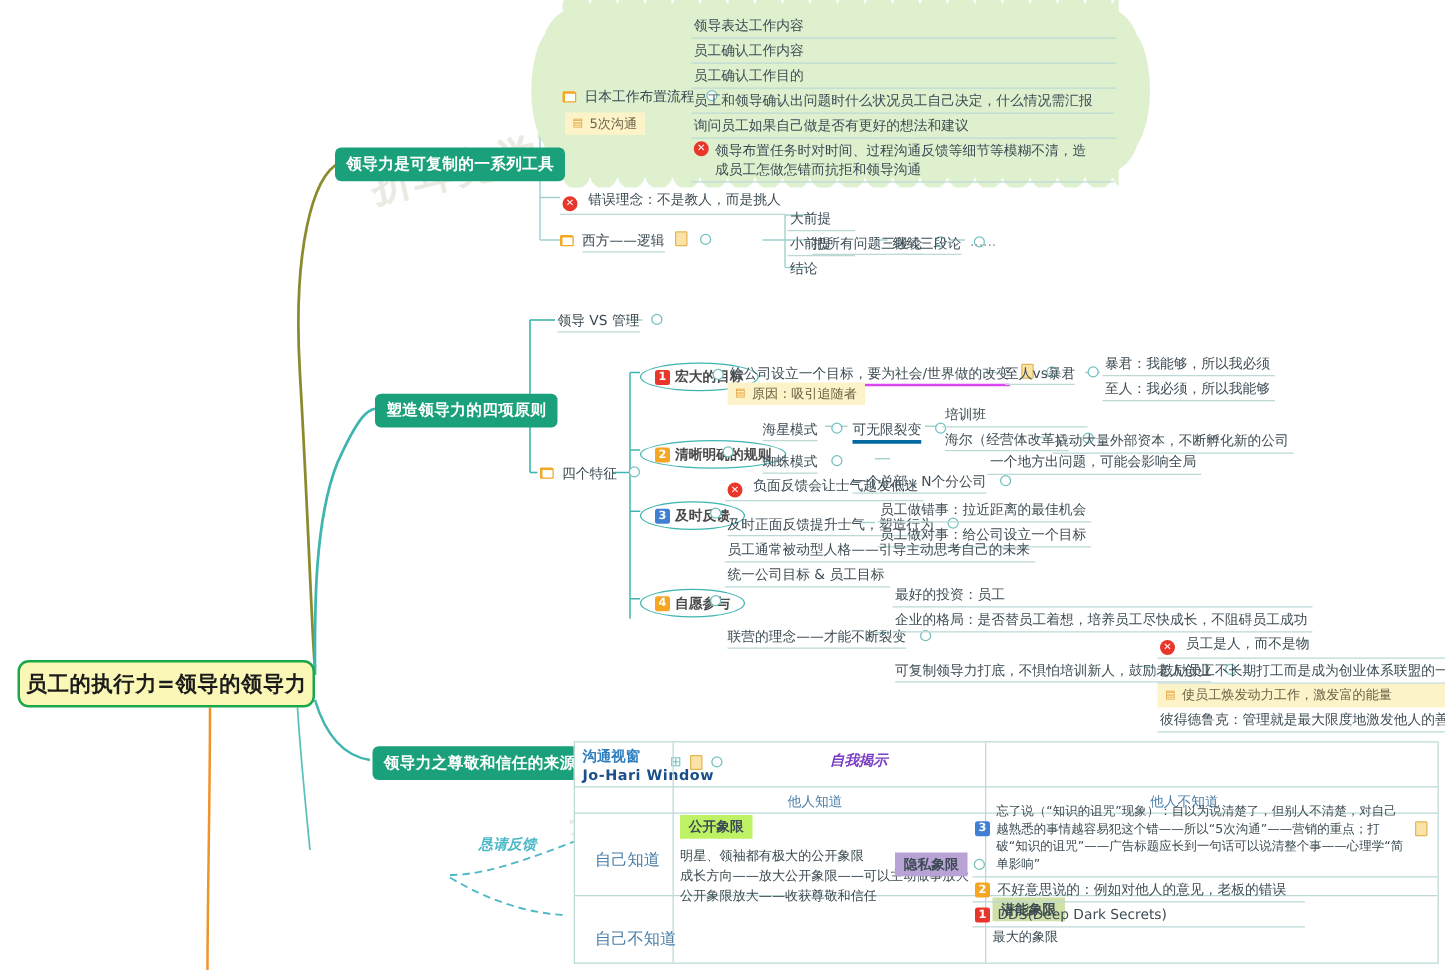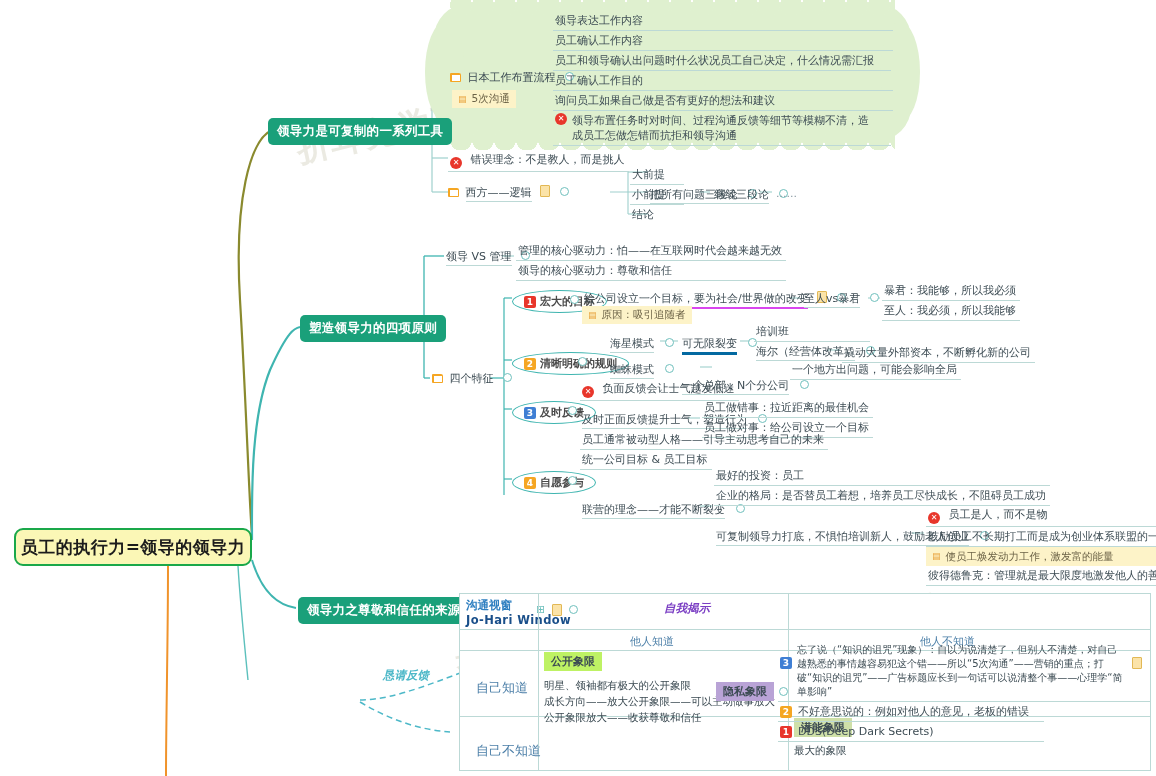"员工和领导确认出问题时什么状况员工自己决定，什么情况需汇报" div.urow { order: before "员工确认工作目的" -> after "员工确认工作目的" }
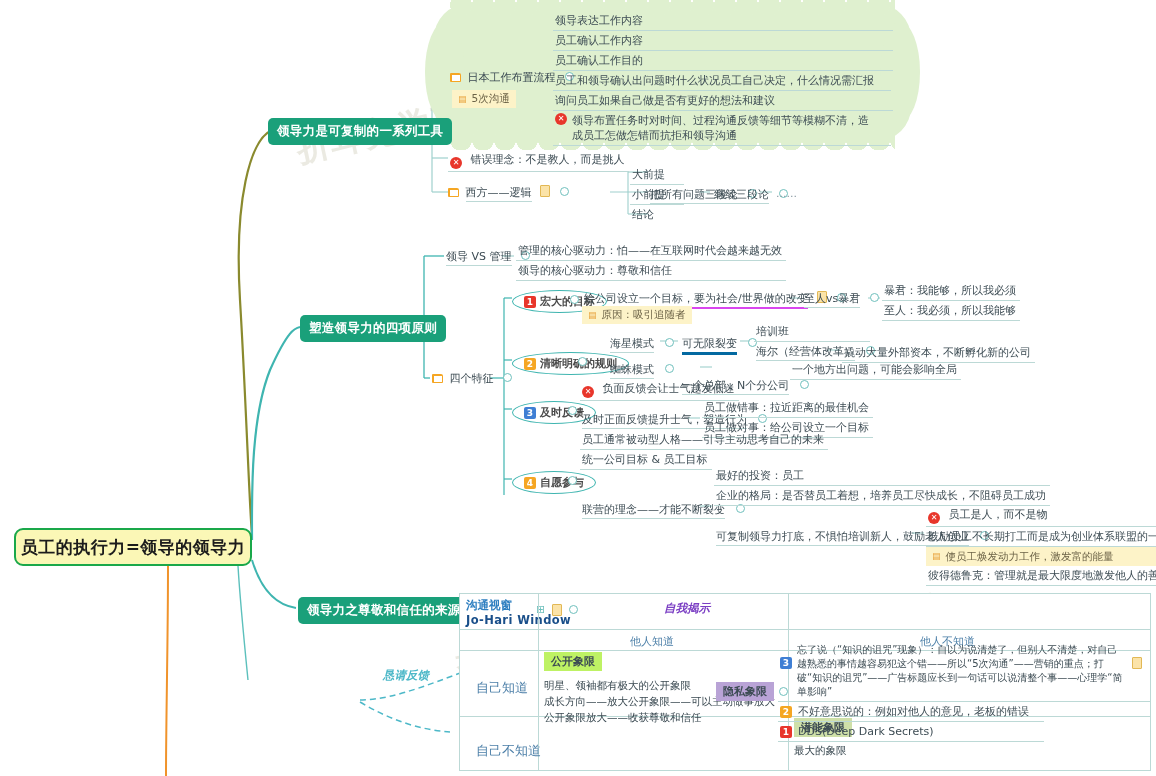"管理的核心驱动力：怕——在互联网时代会越来越无效" div.node { html: <div> <div>管理的核心驱动力：怕——在互联网时代会越来越无效</div> <div>领导的核心驱动力：尊敬和信任</div> </div> -> none }
